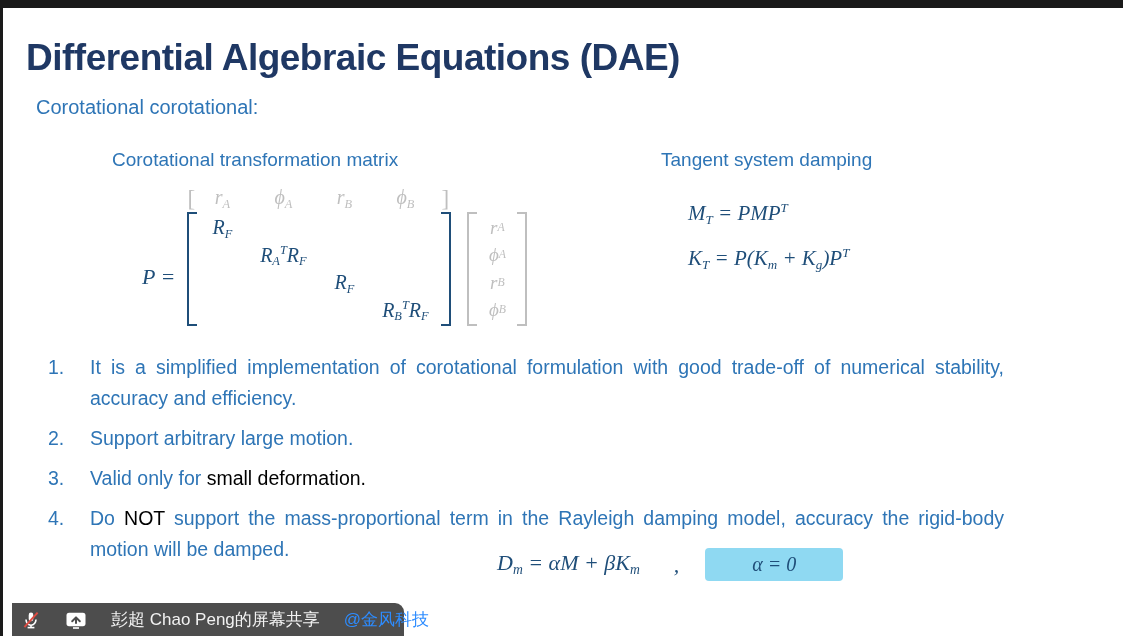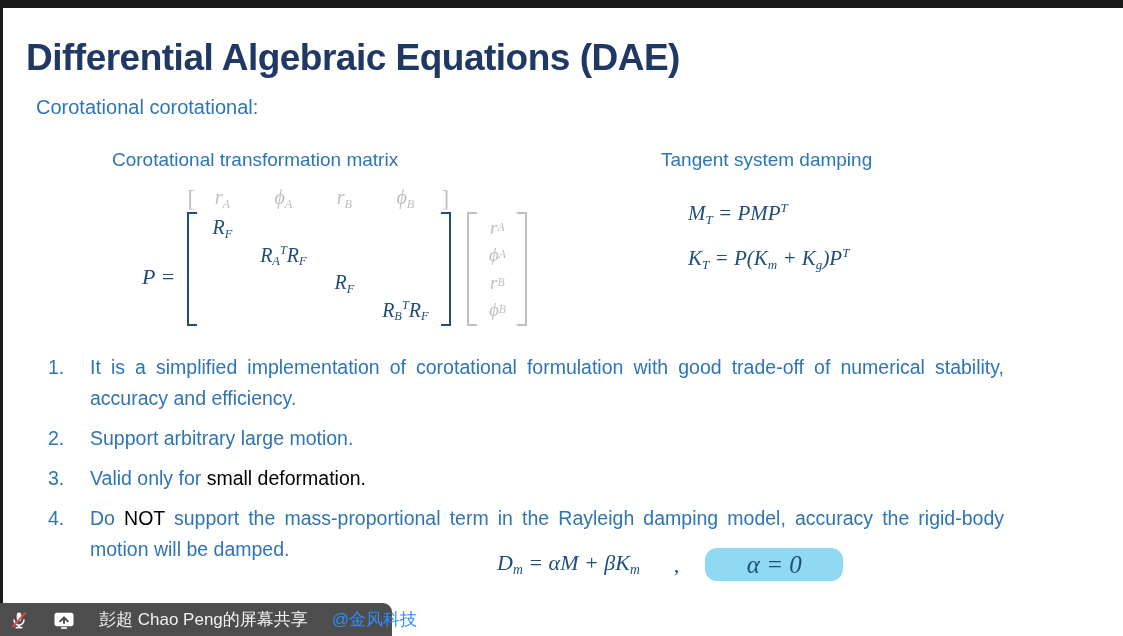"α = 0" .hl-box { border-radius: 12px -> 4px; font-size: 25px -> 20px }
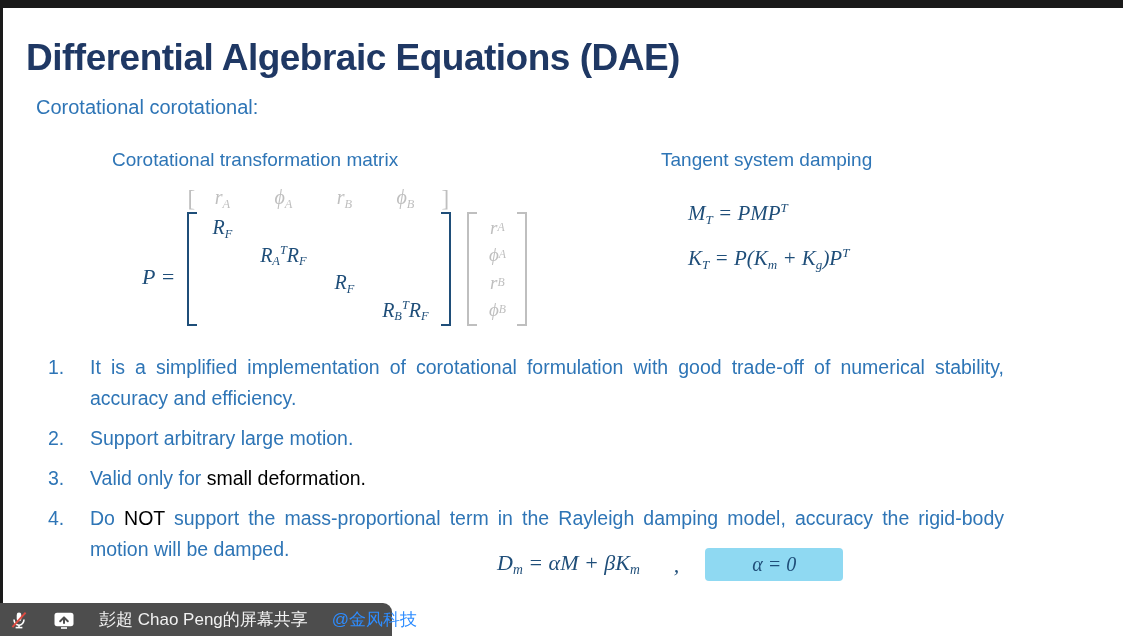"彭超 Chao Peng的屏幕共享" .share-bar { left: 0 -> 12px }
